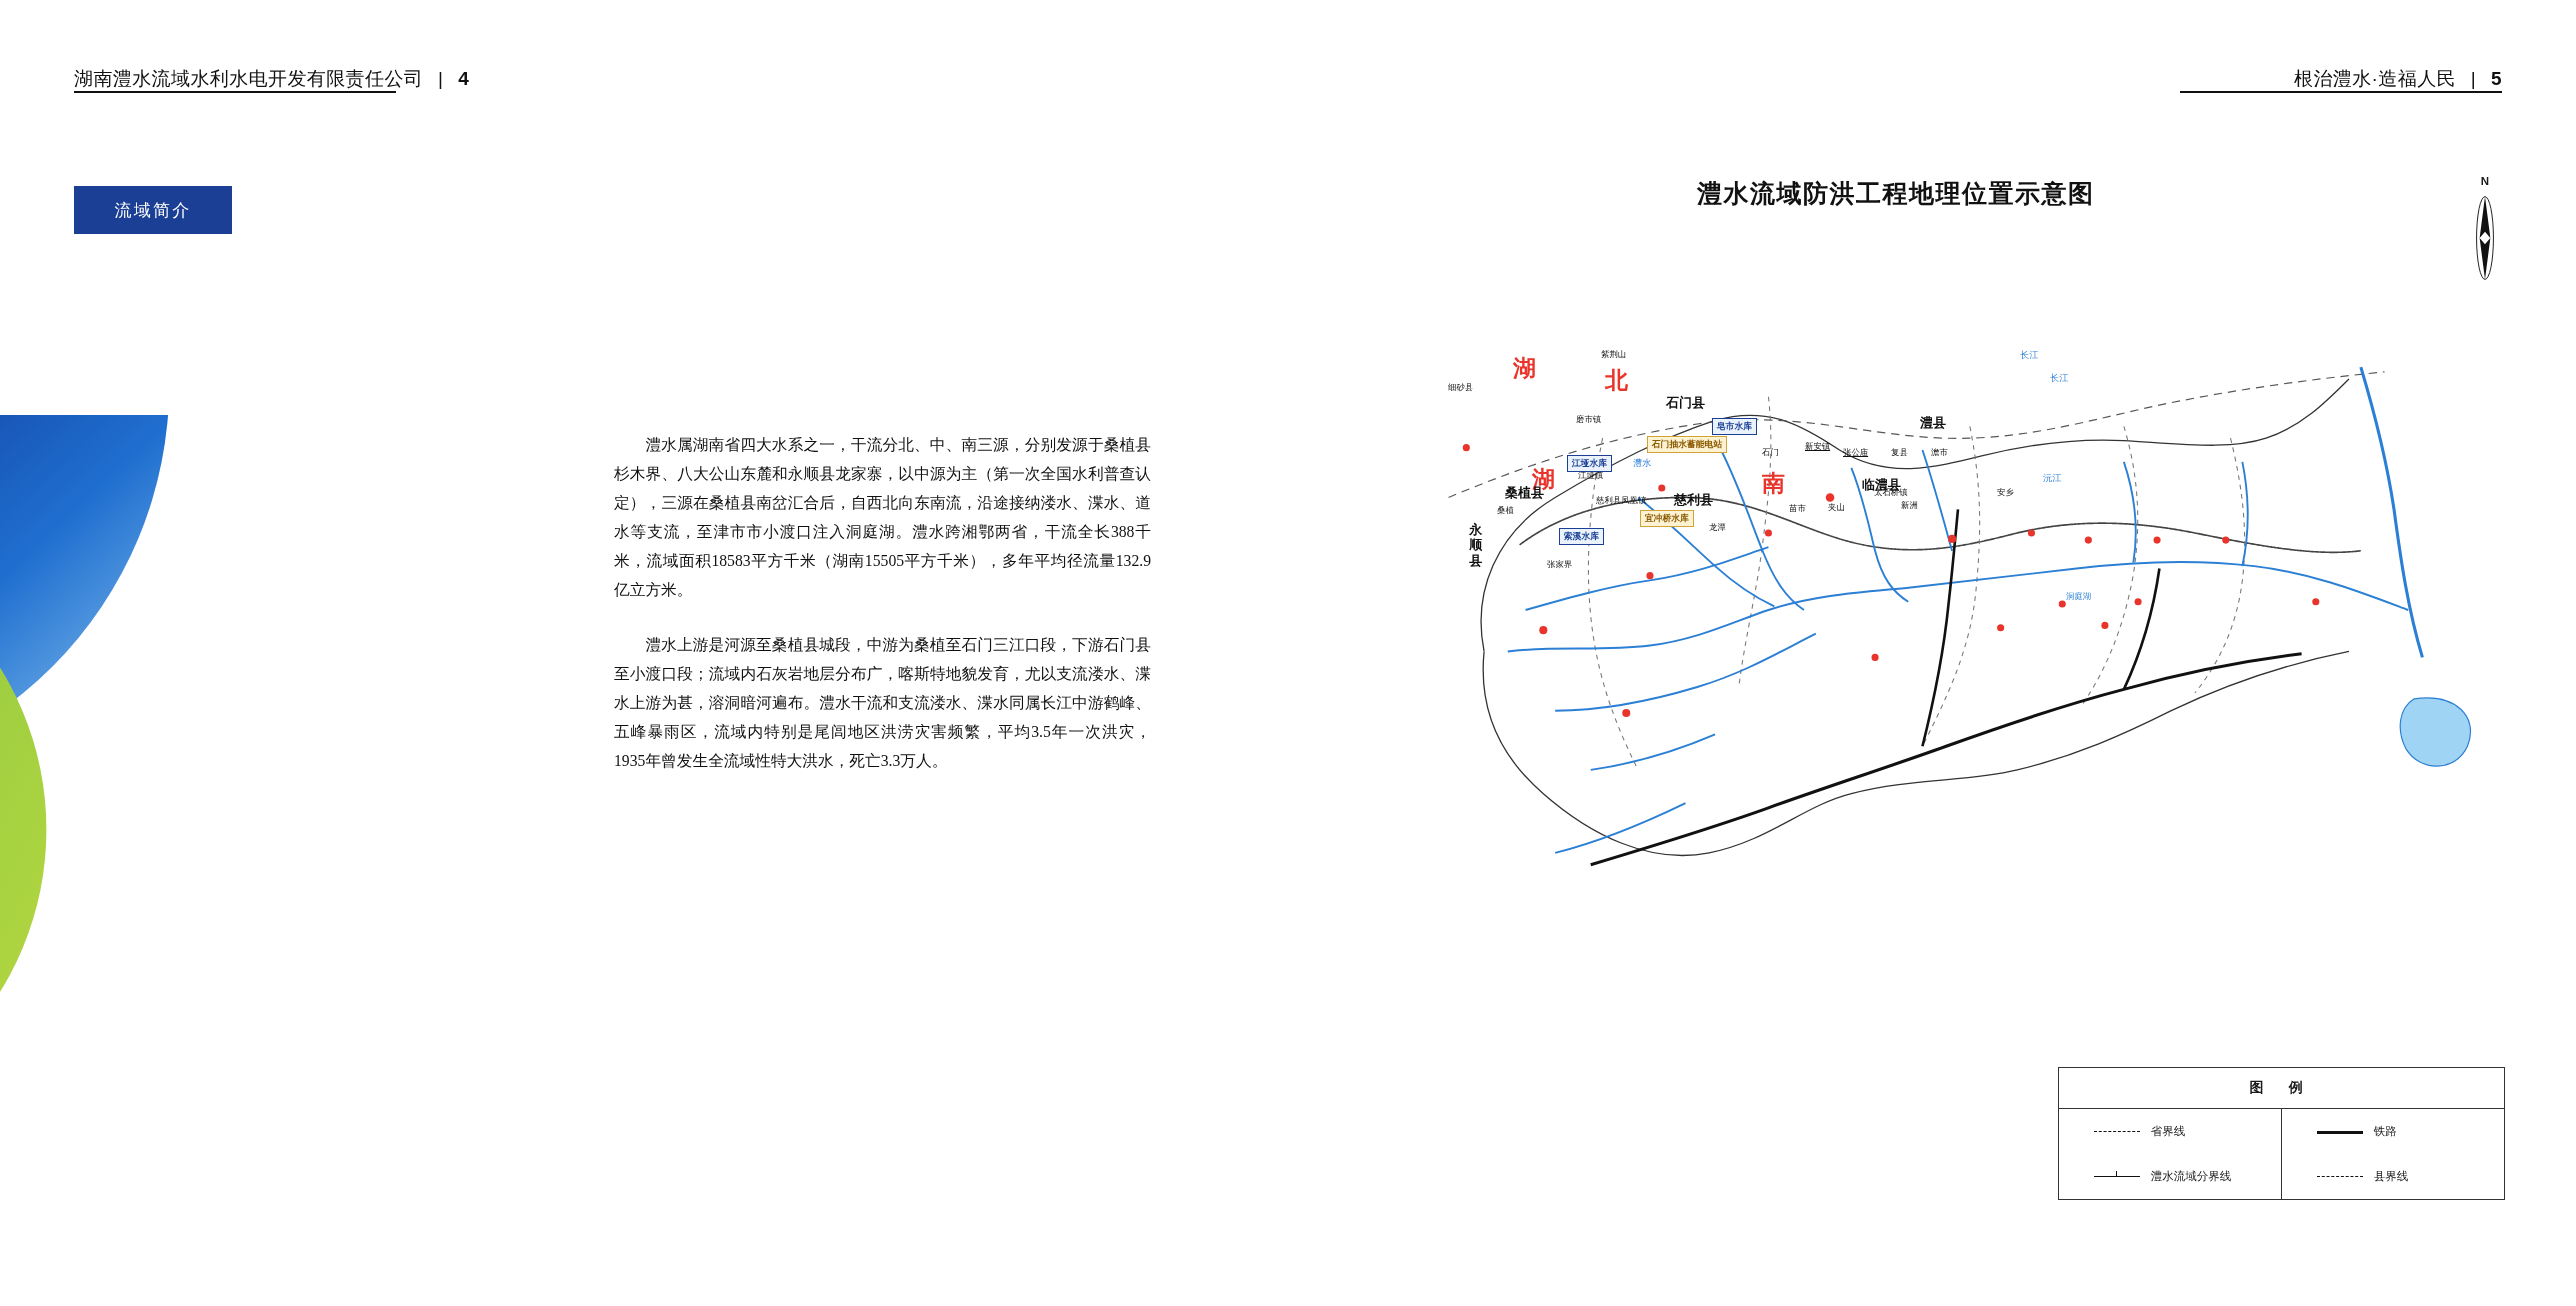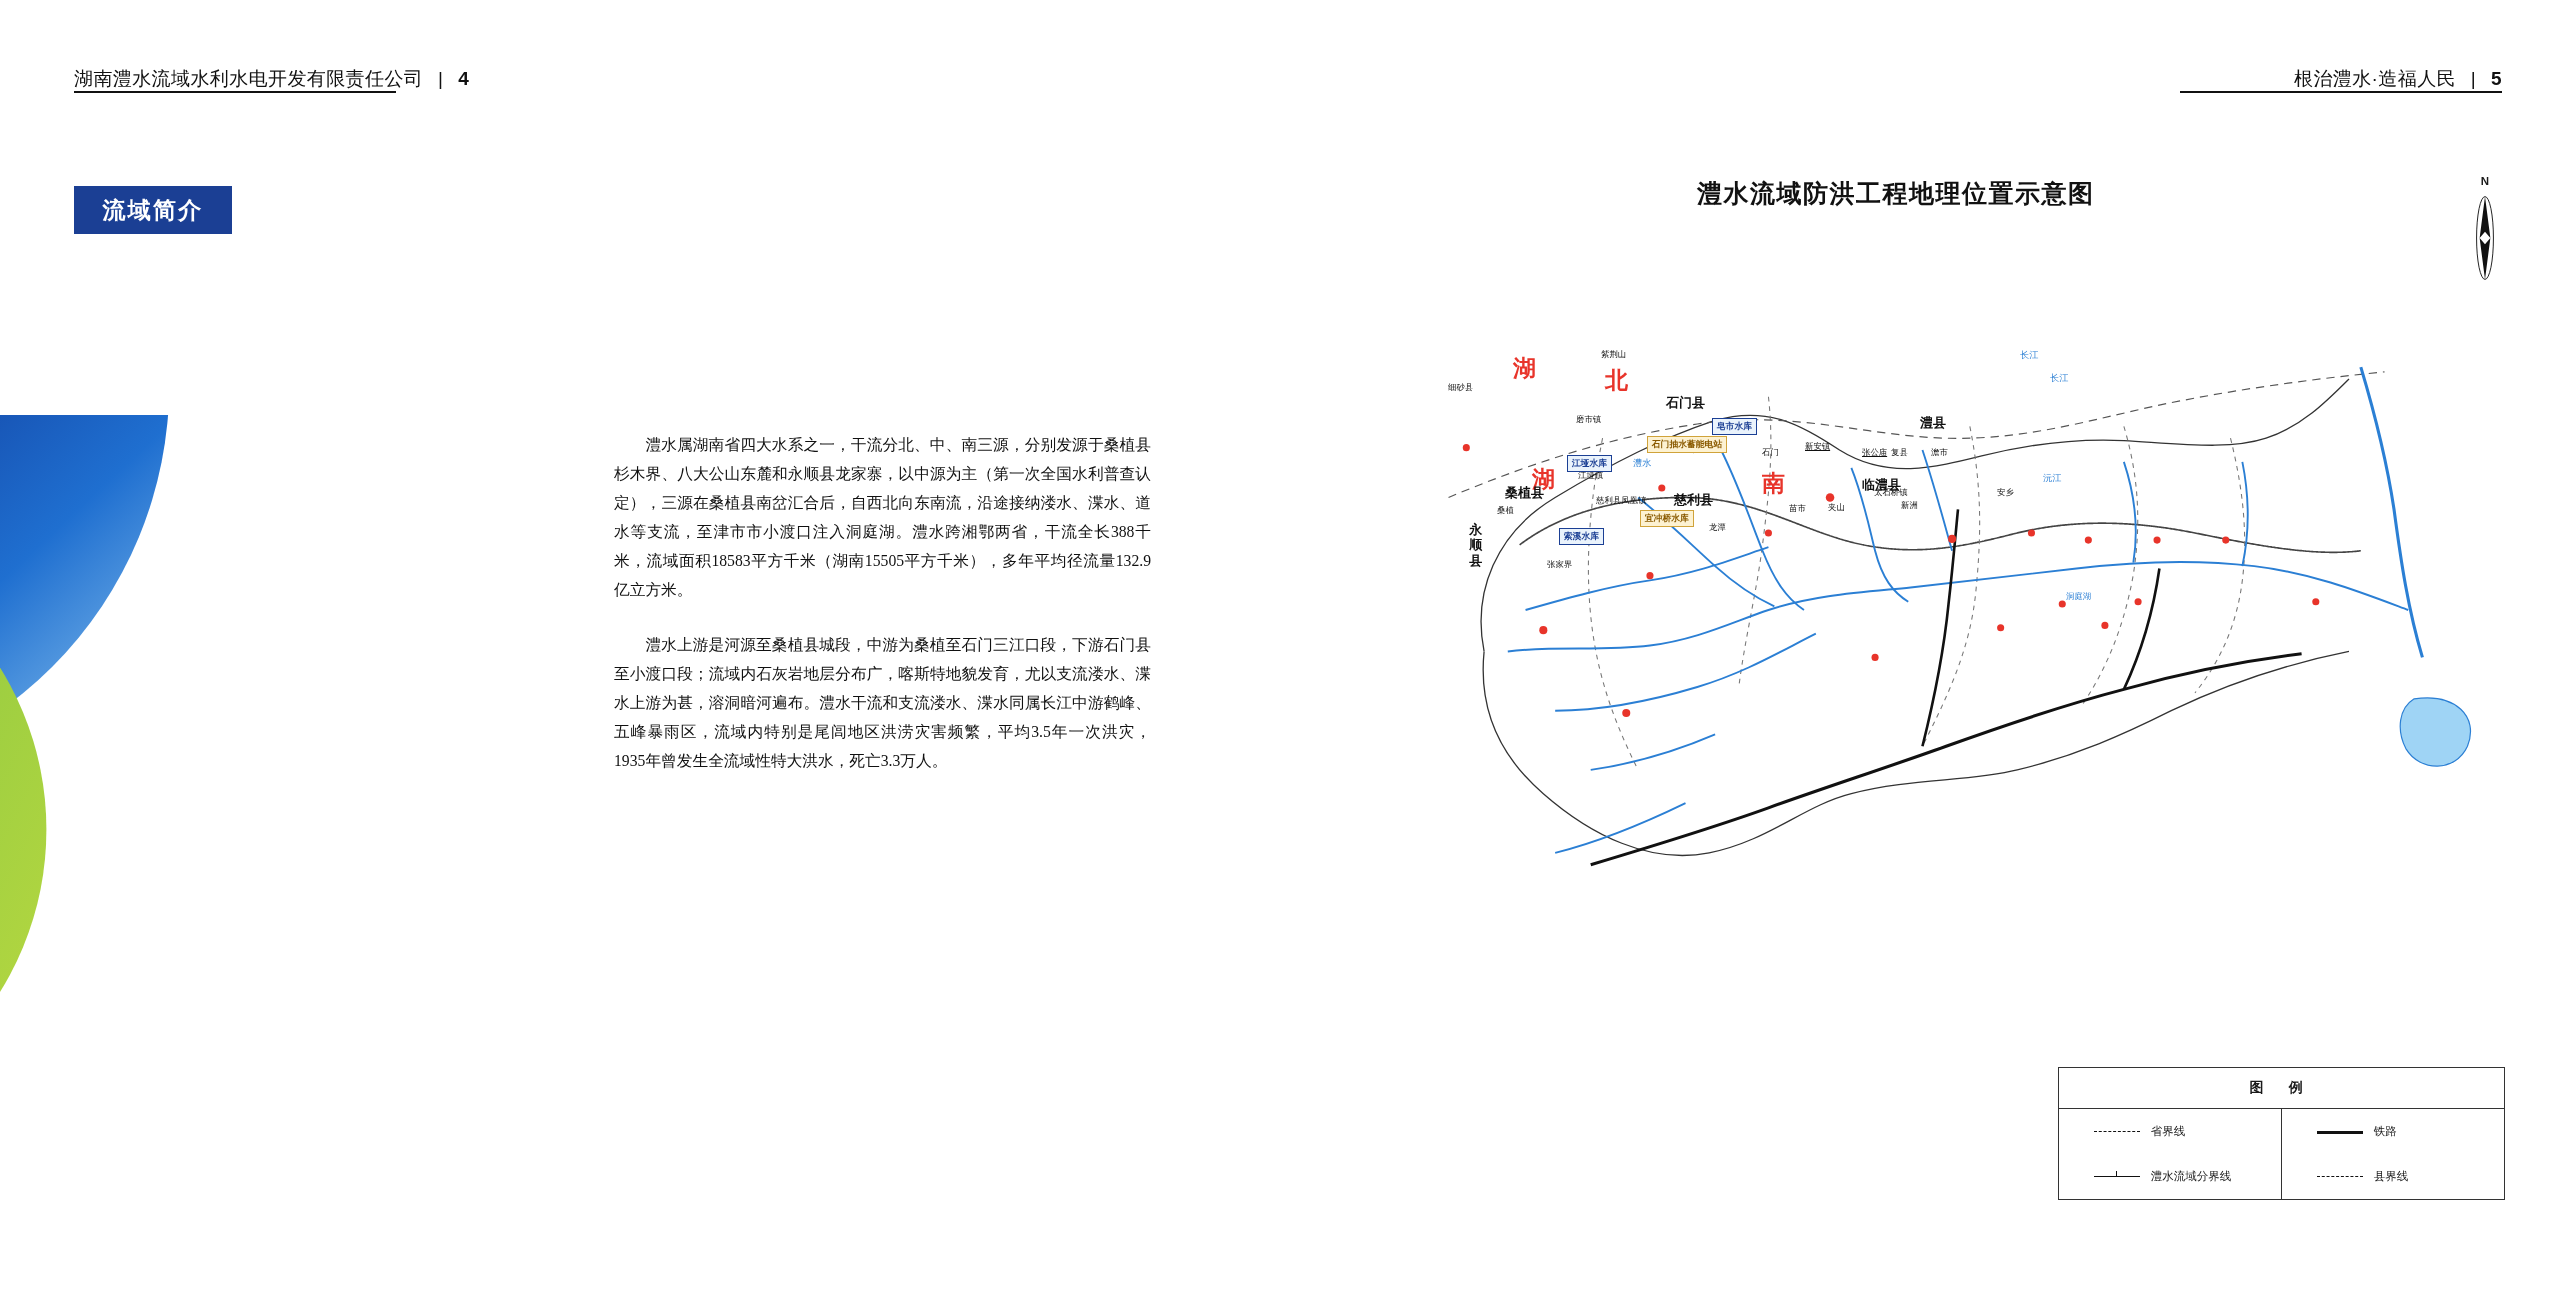"流域简介" #section-title-box span { font-size: 23px -> 17px; font-weight: bold -> normal }
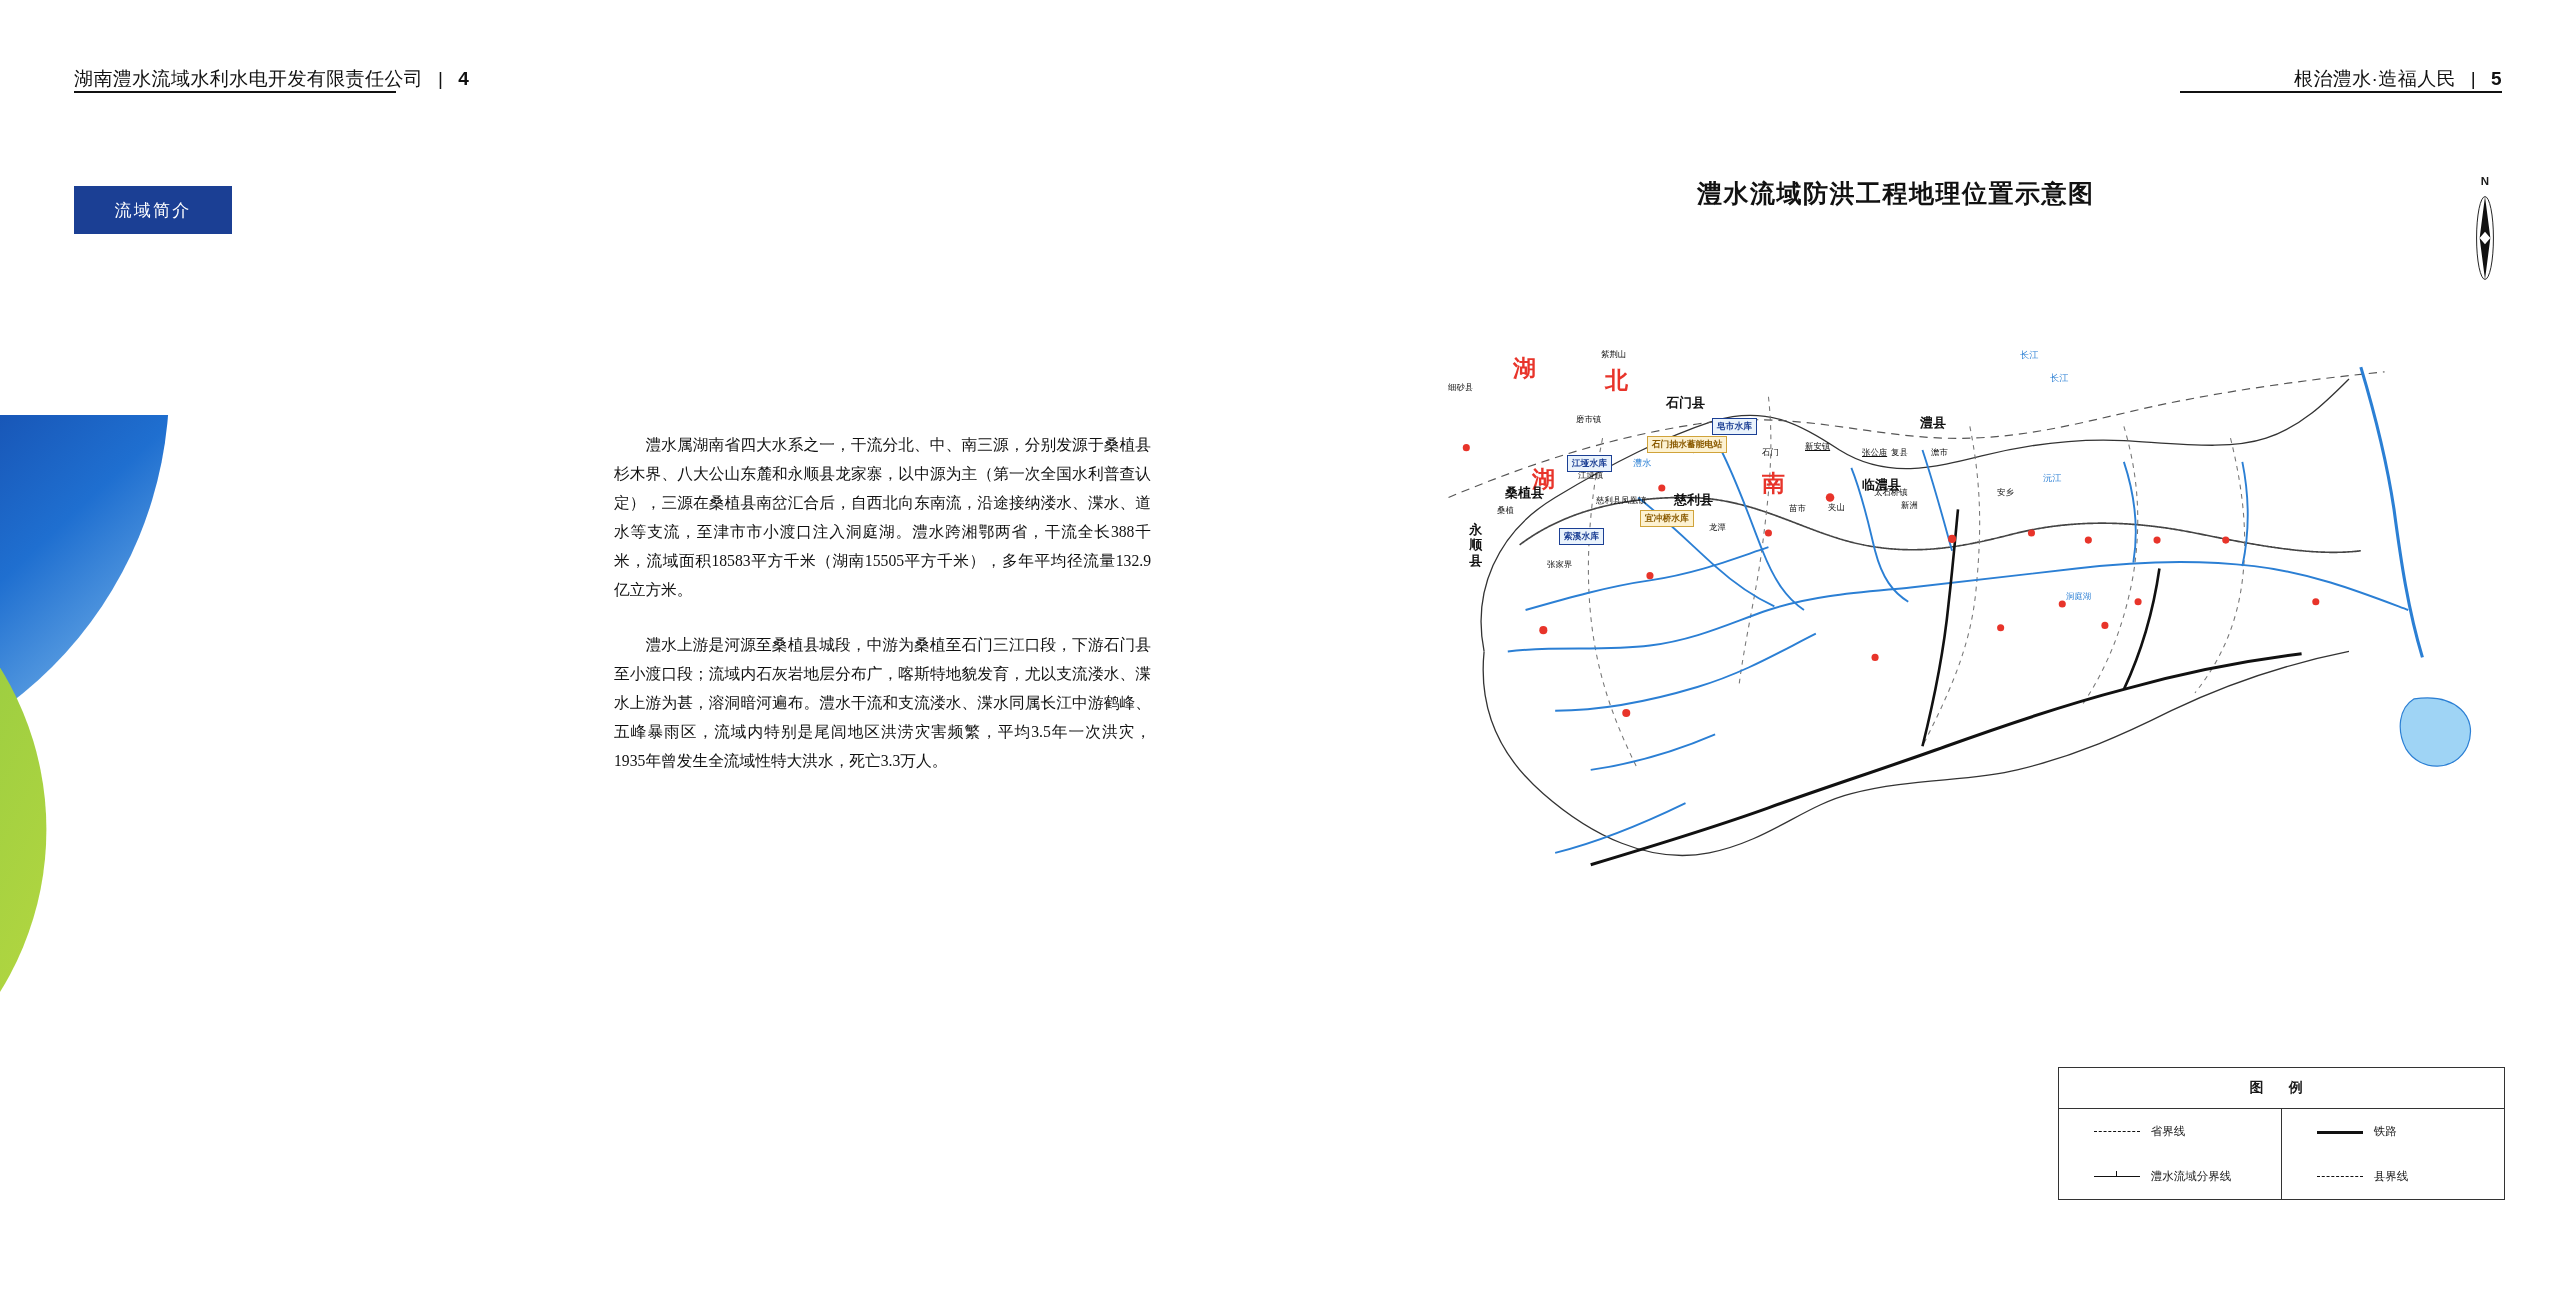"张公庙" div.mlab { left: 449px -> 430px }
